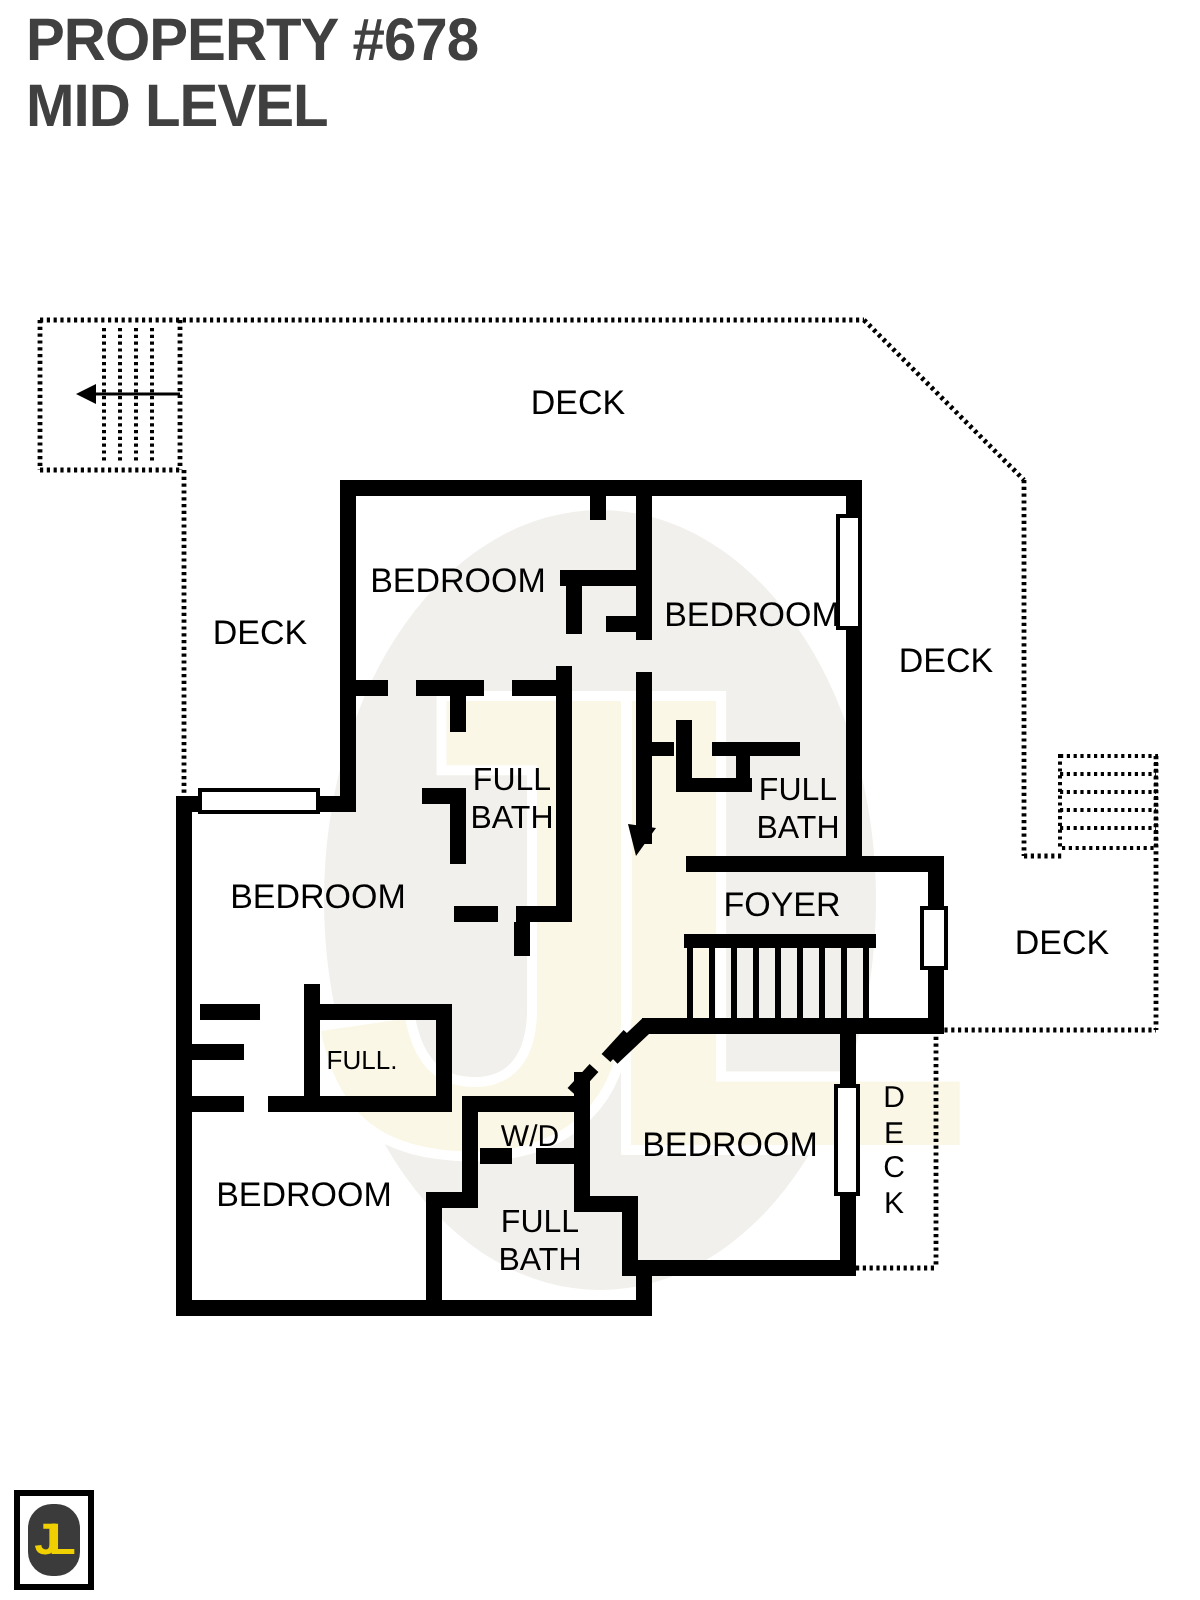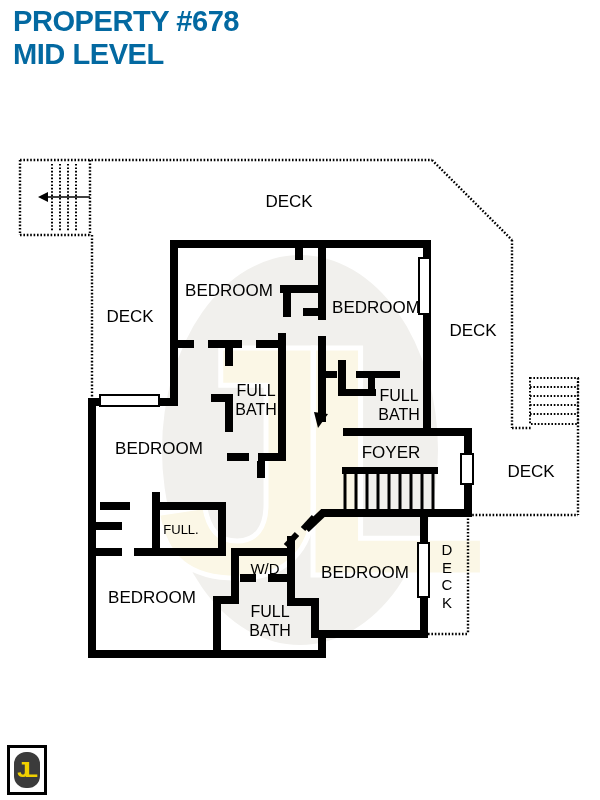"PROPERTY #678" .title-block { color: #0369a1 -> #404040 }
